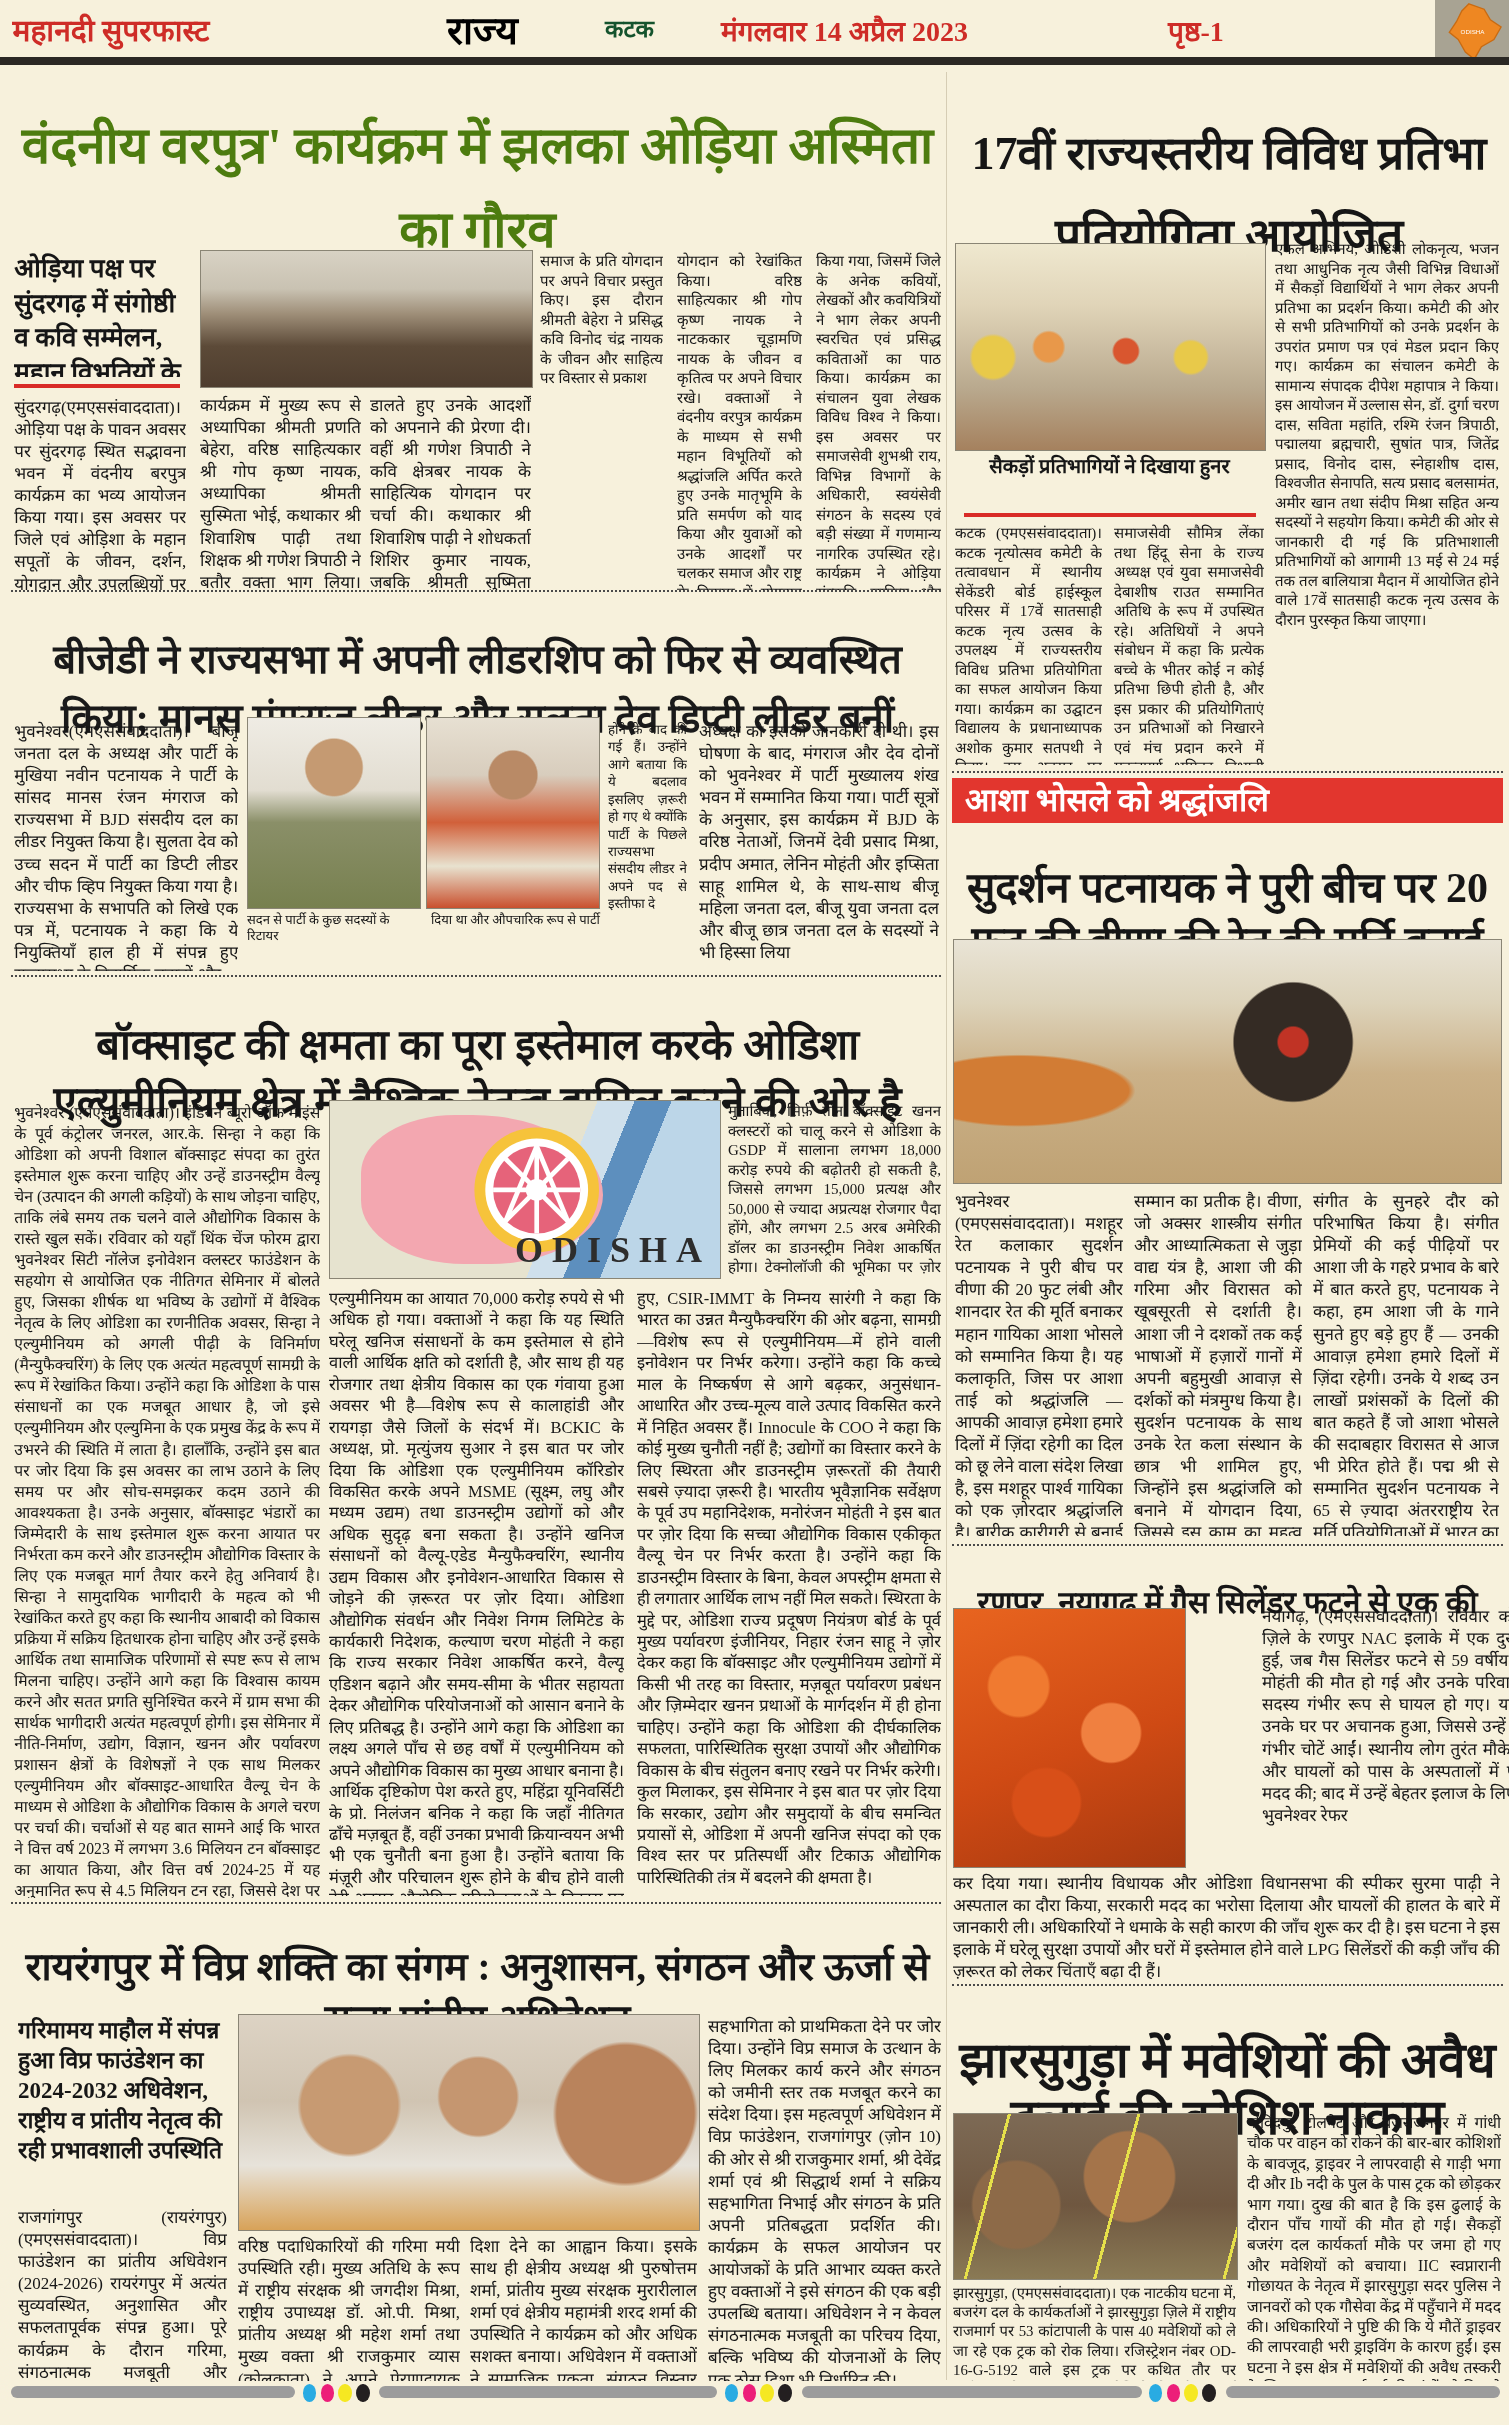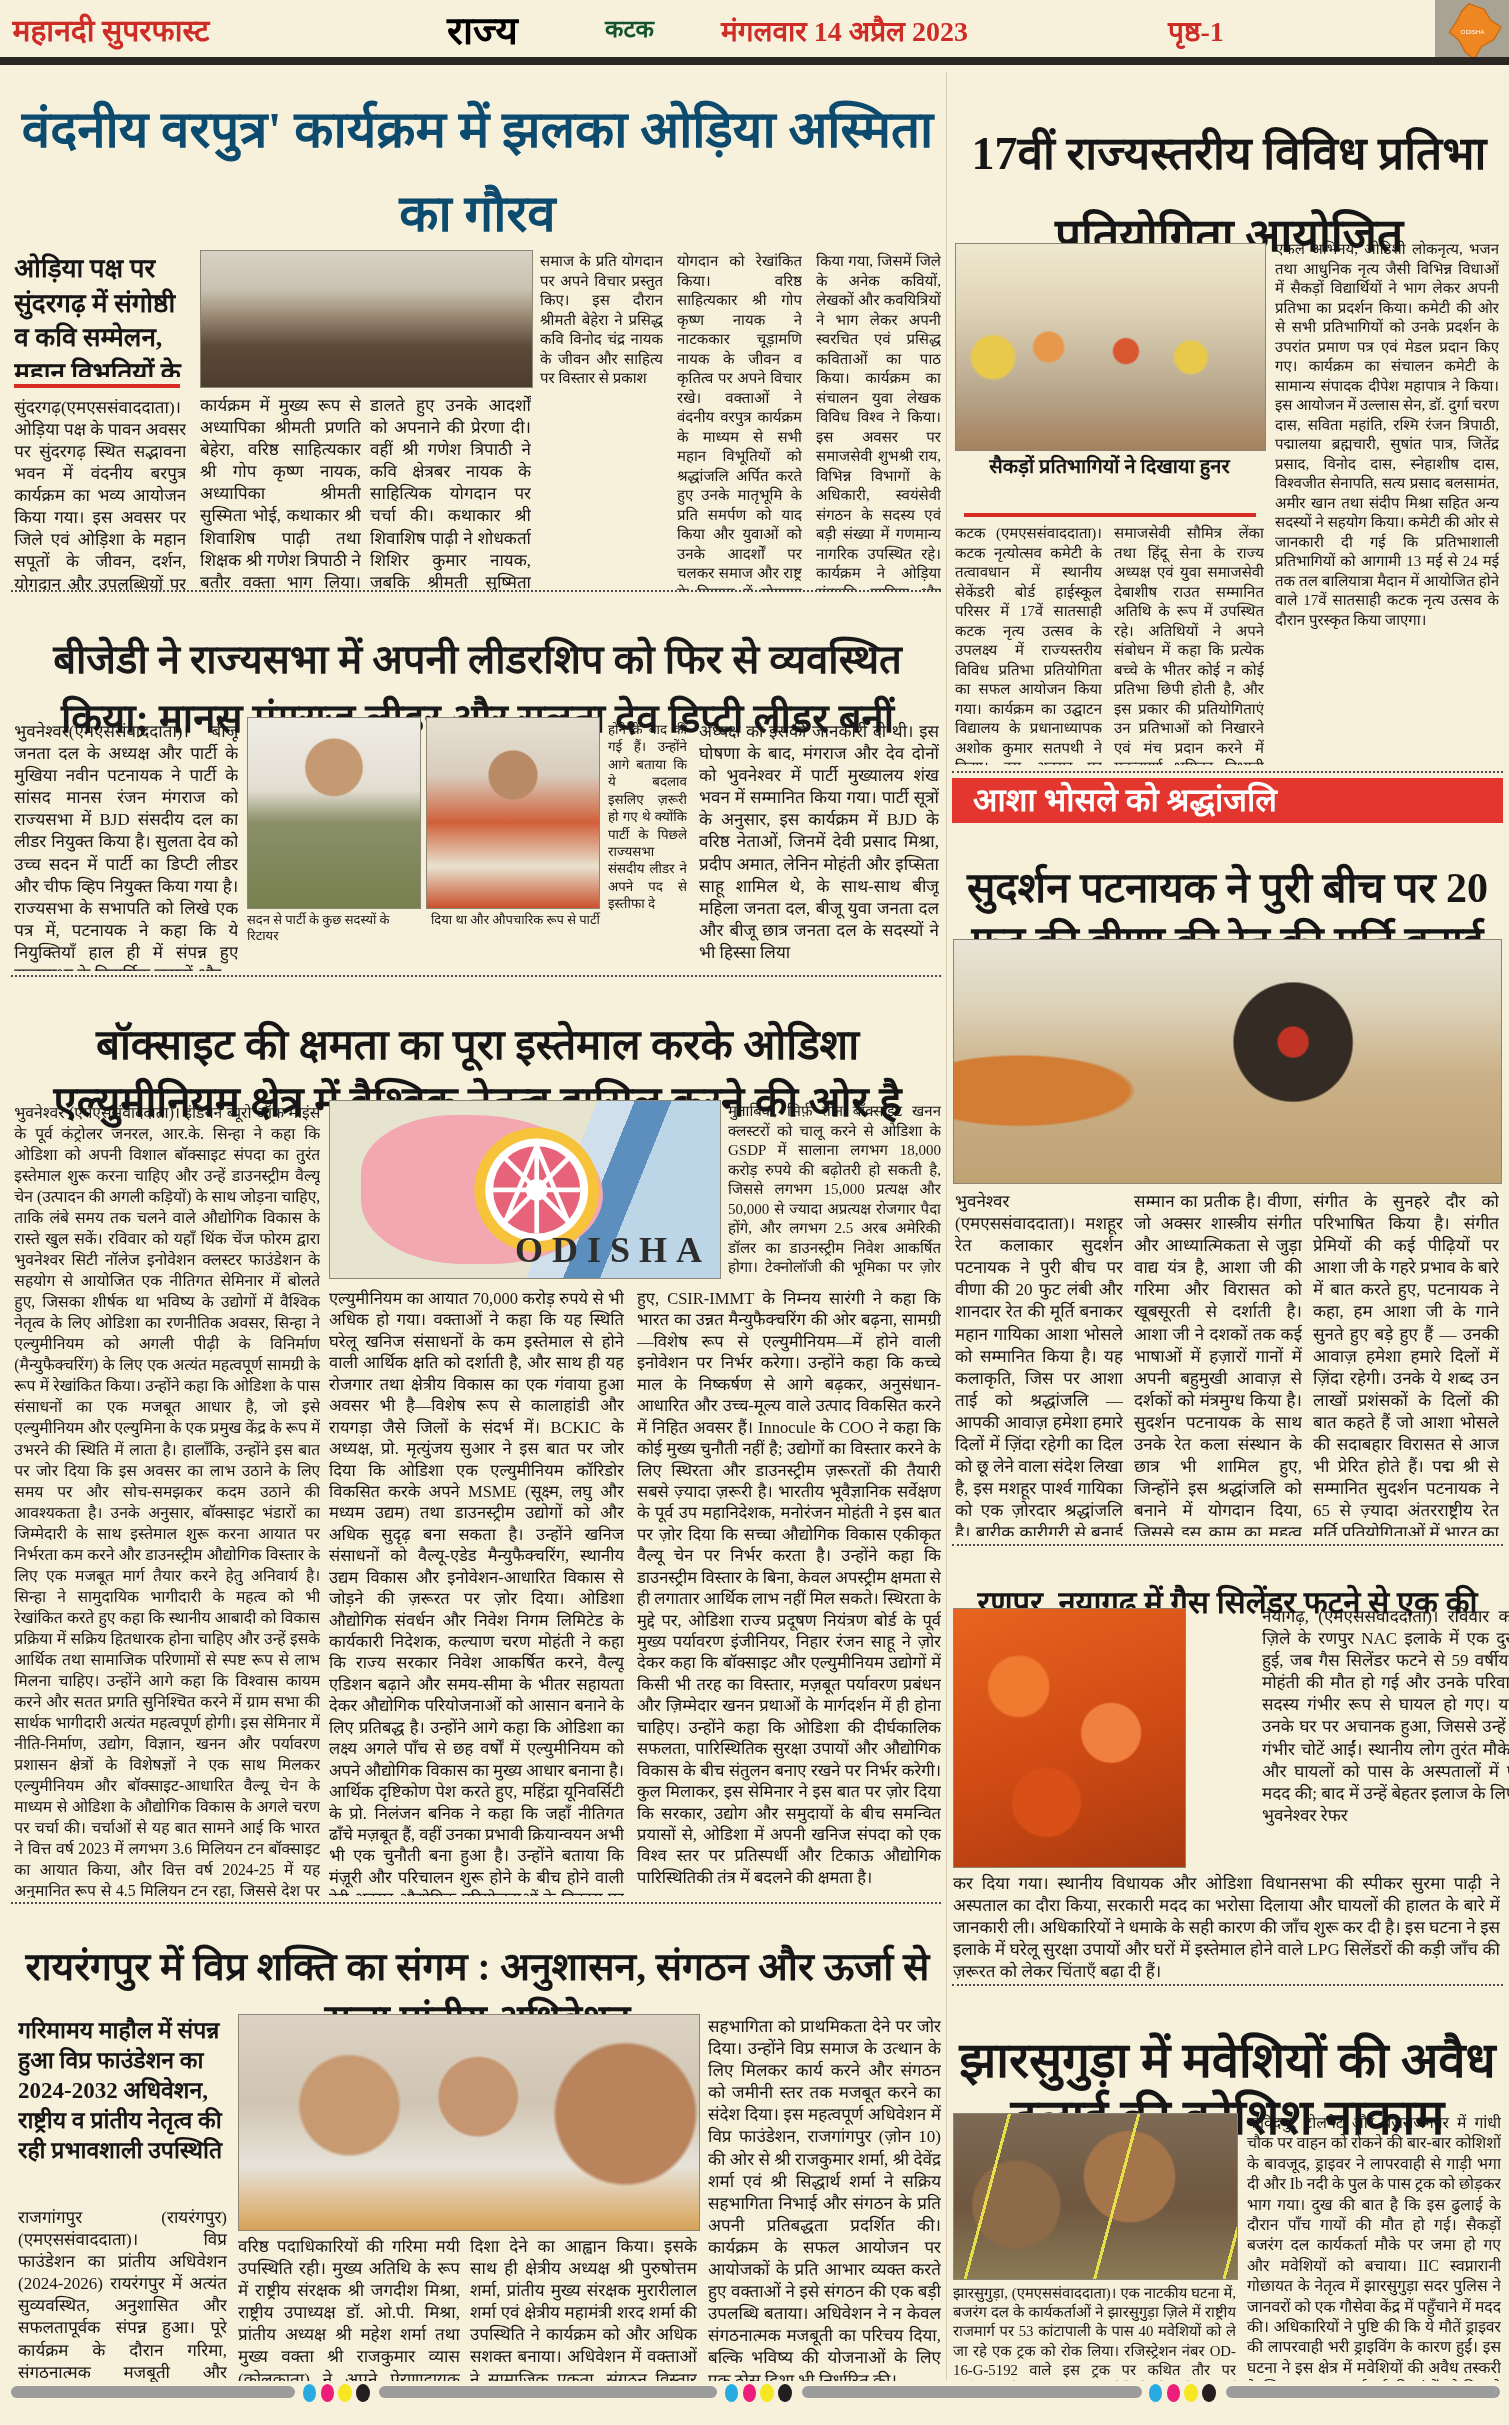"वंदनीय वरपुत्र' कार्यक्रम में झलका" .a1h { color: #0c4a6e -> #4d7c0f; top: 54px -> 70px }
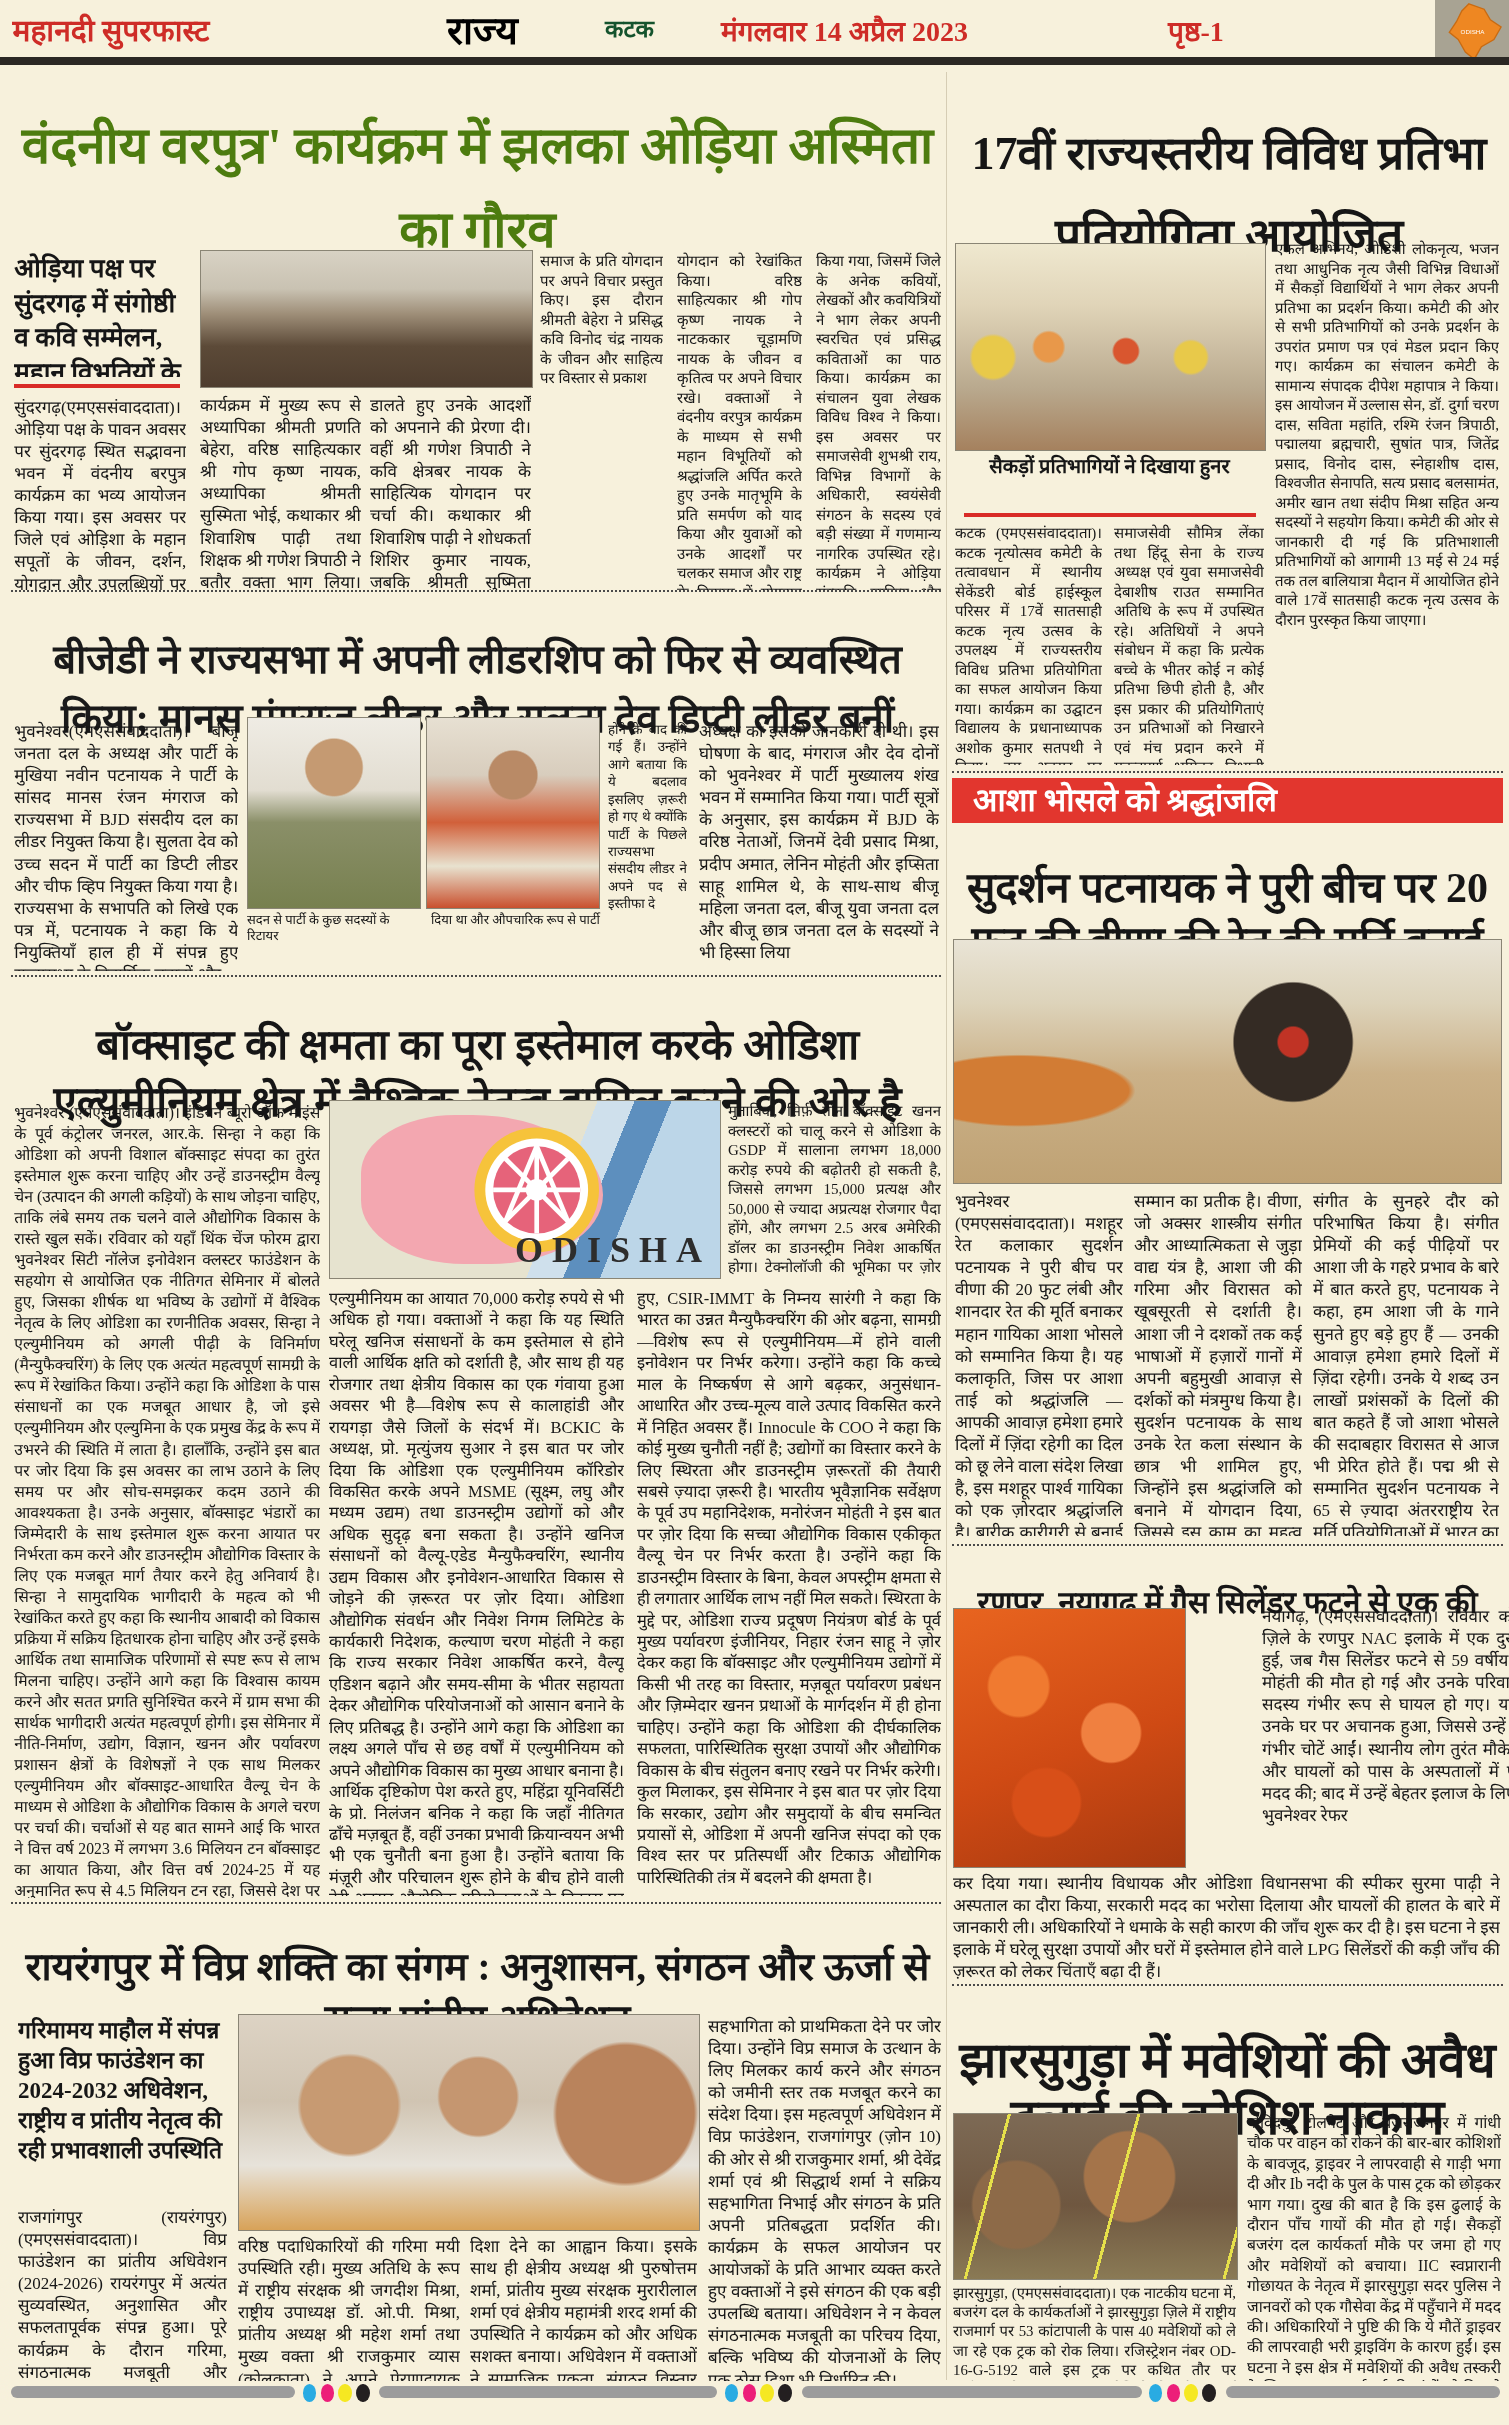"आशा भोसले को श्रद्धांजलि" .ashabanner { padding-left: 21px -> 13px }
